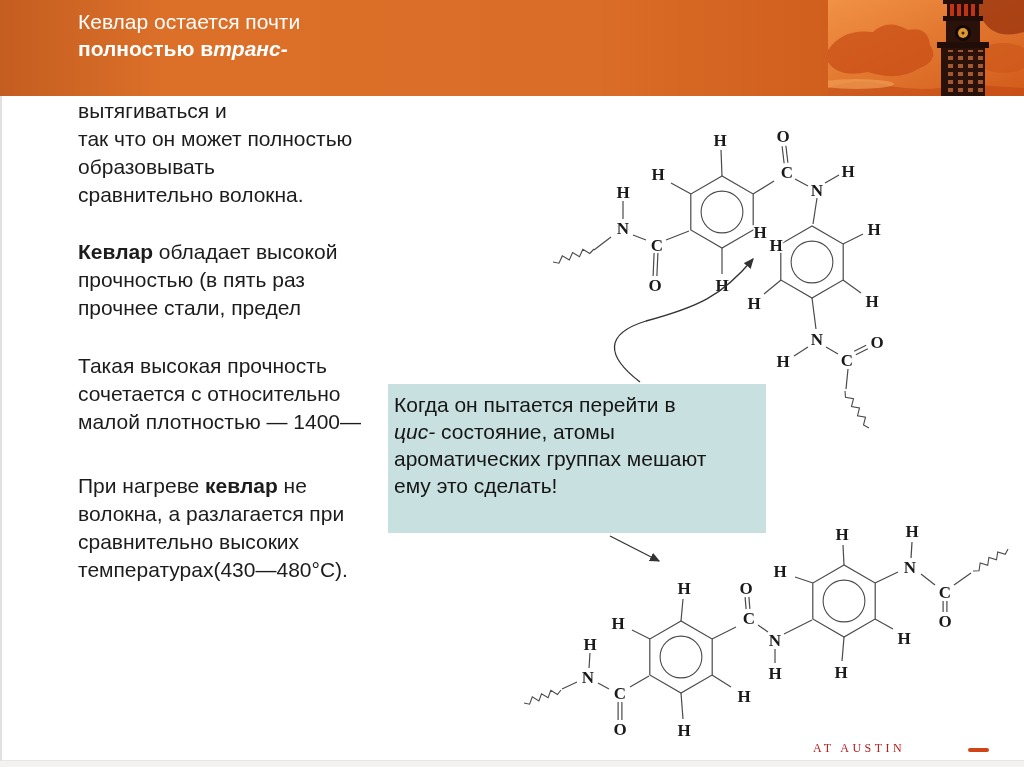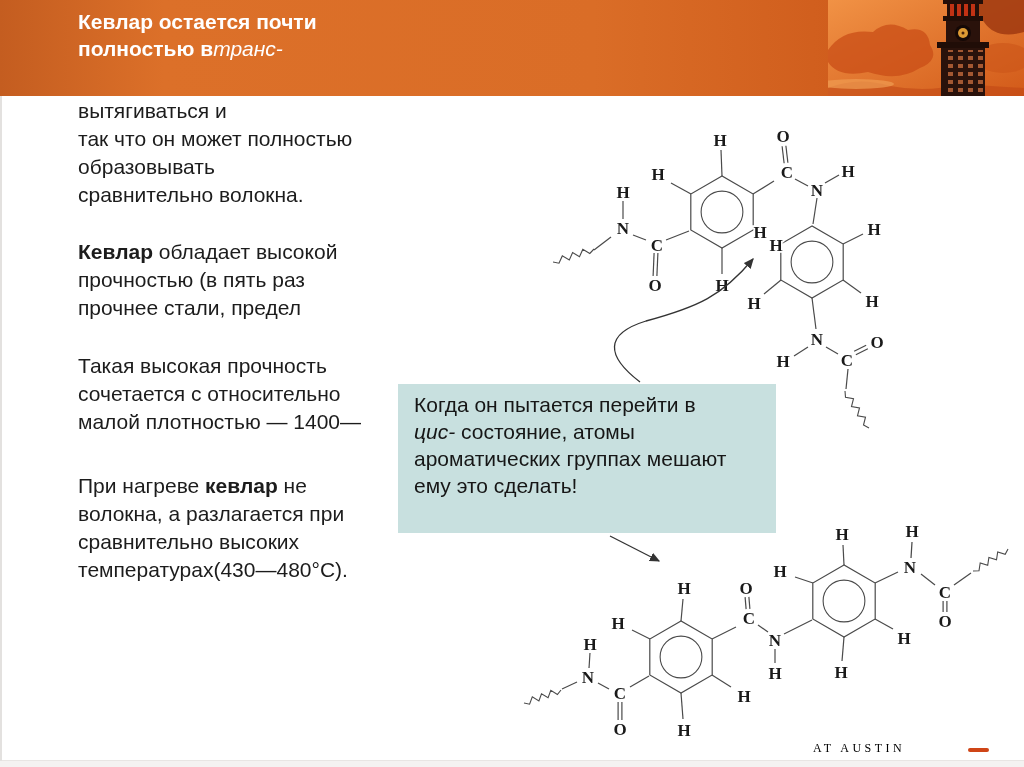"Кевлар остается почти" span { font-weight: 700 -> 400 }
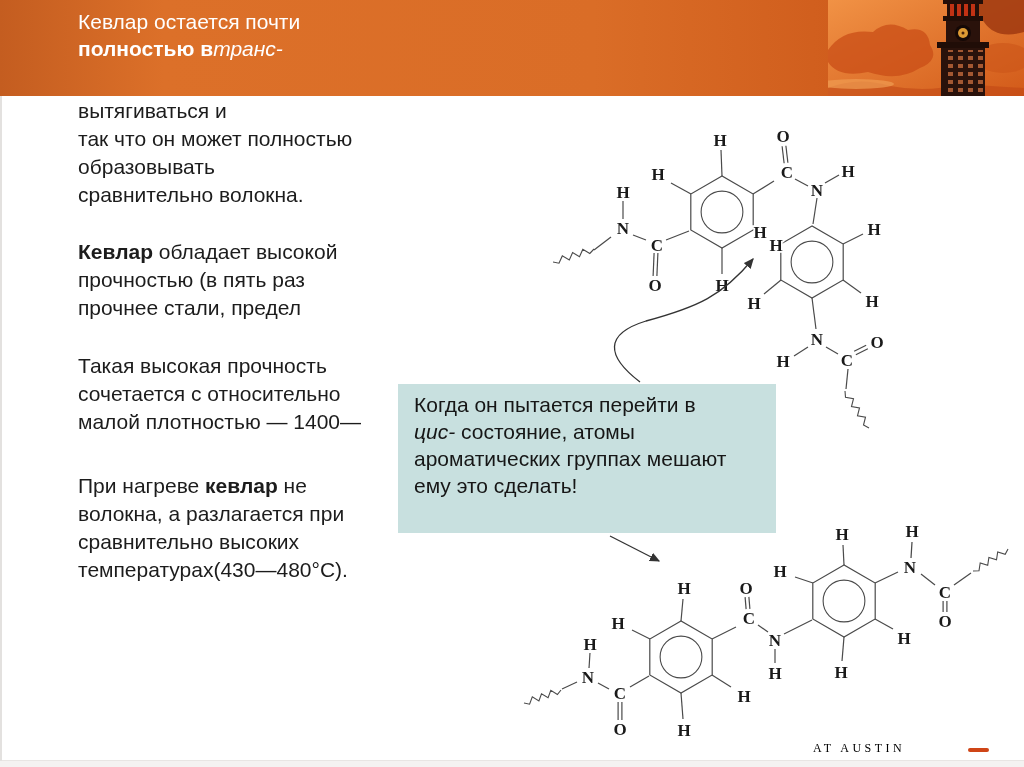"транс-" span { font-weight: 400 -> 700 }
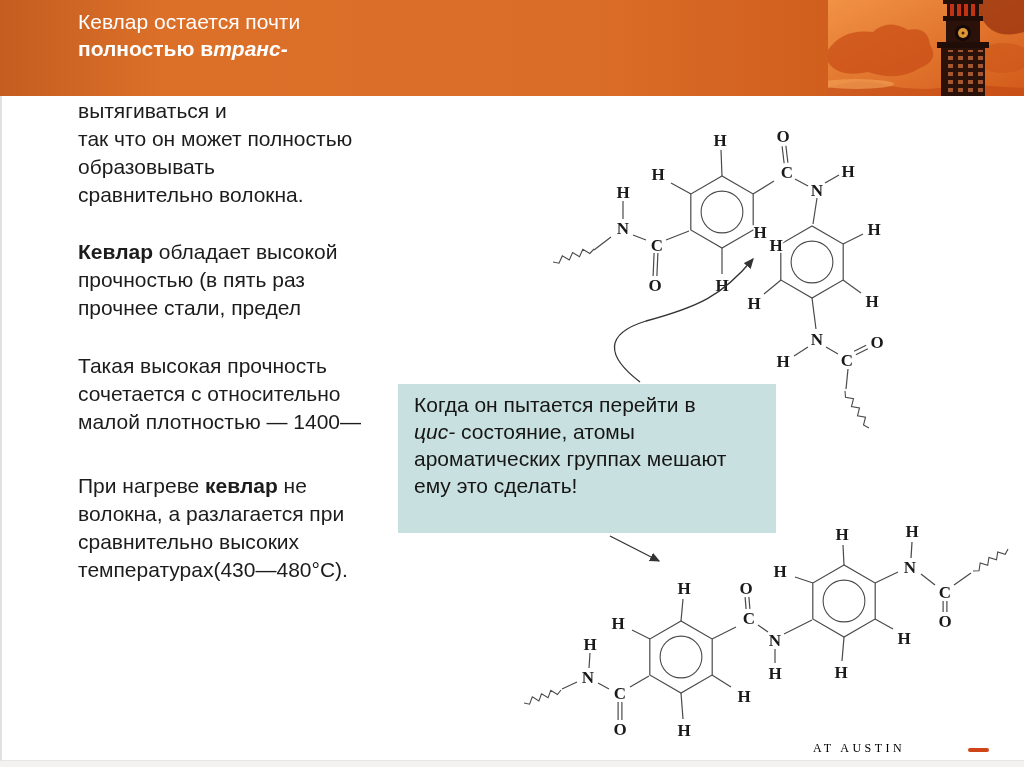"Когда он пытается перейти в" .callout { left: 398px -> 388px; padding: 7px 16px -> 7px 6px }
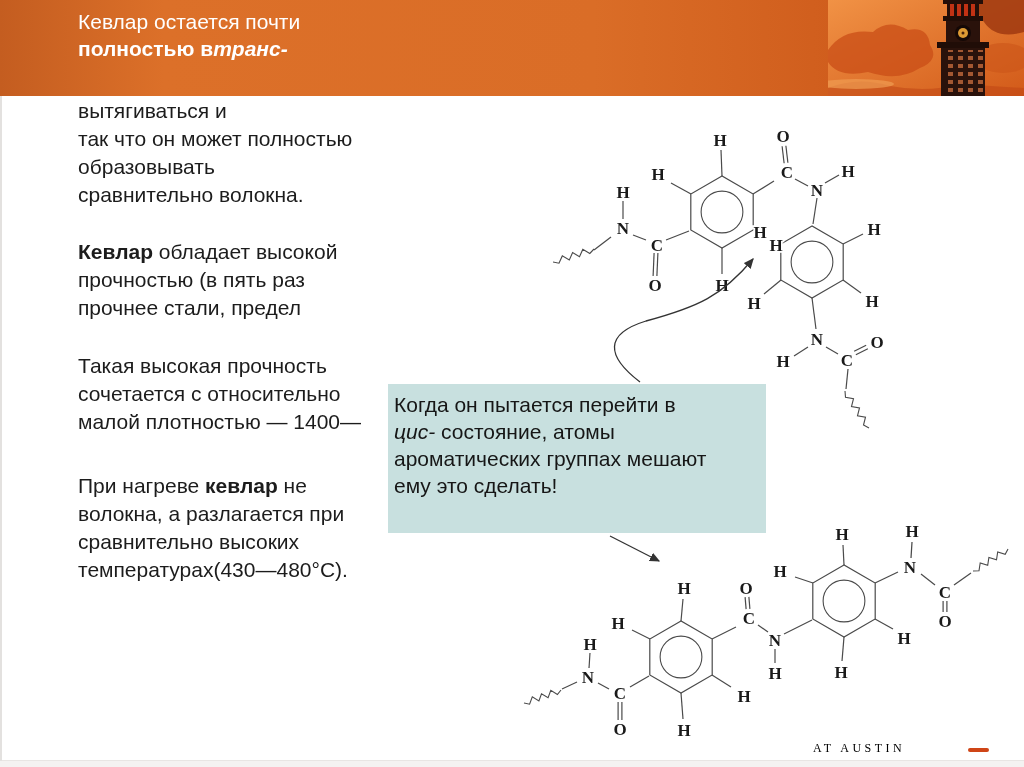"AT AUSTIN" .wordmark { color: #000000 -> #b91c1c }
